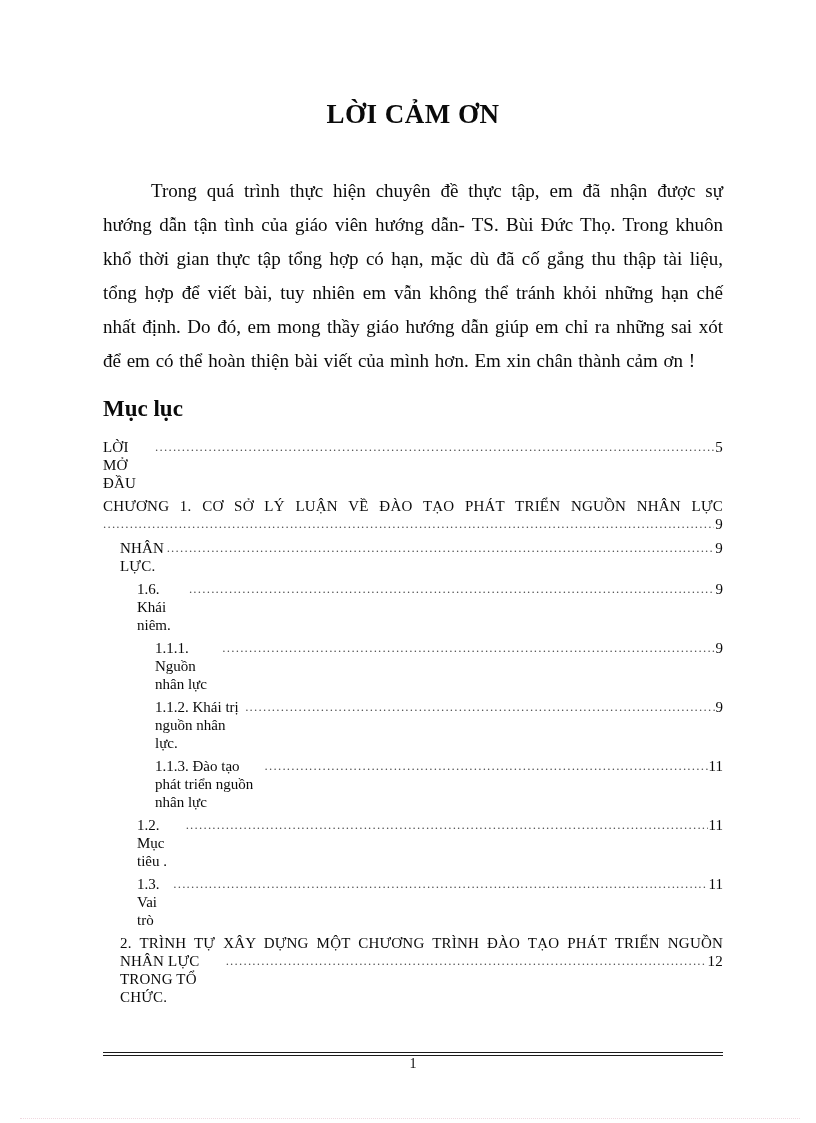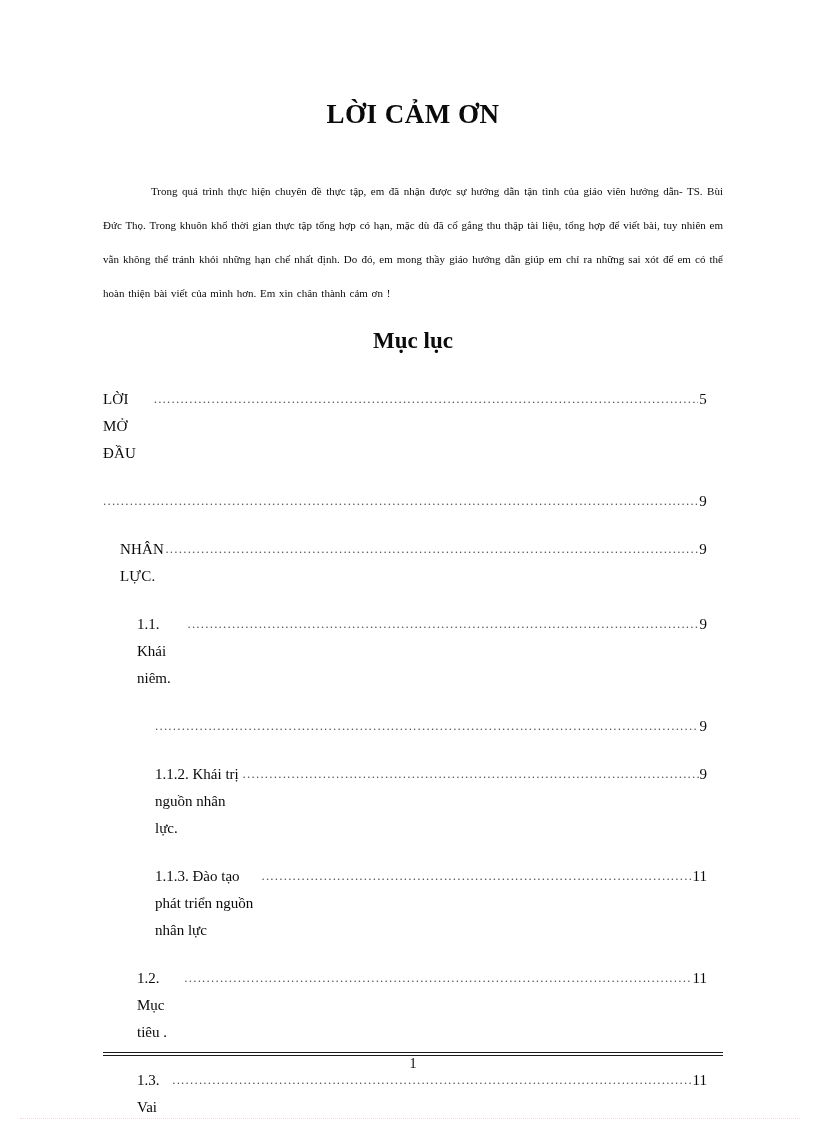"Trong quá trình thực hiện" .ack-para { font-size: 11px -> 19px }
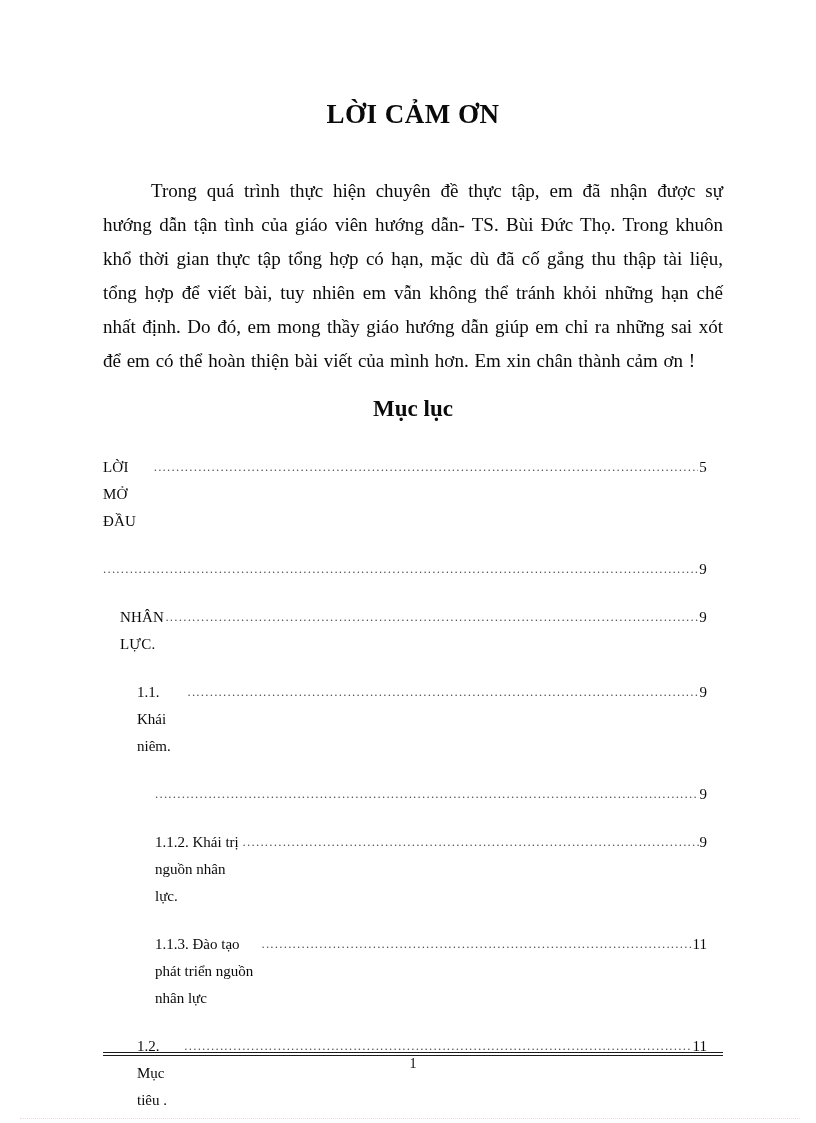"Mục lục" .toc-title { text-align: center -> none }
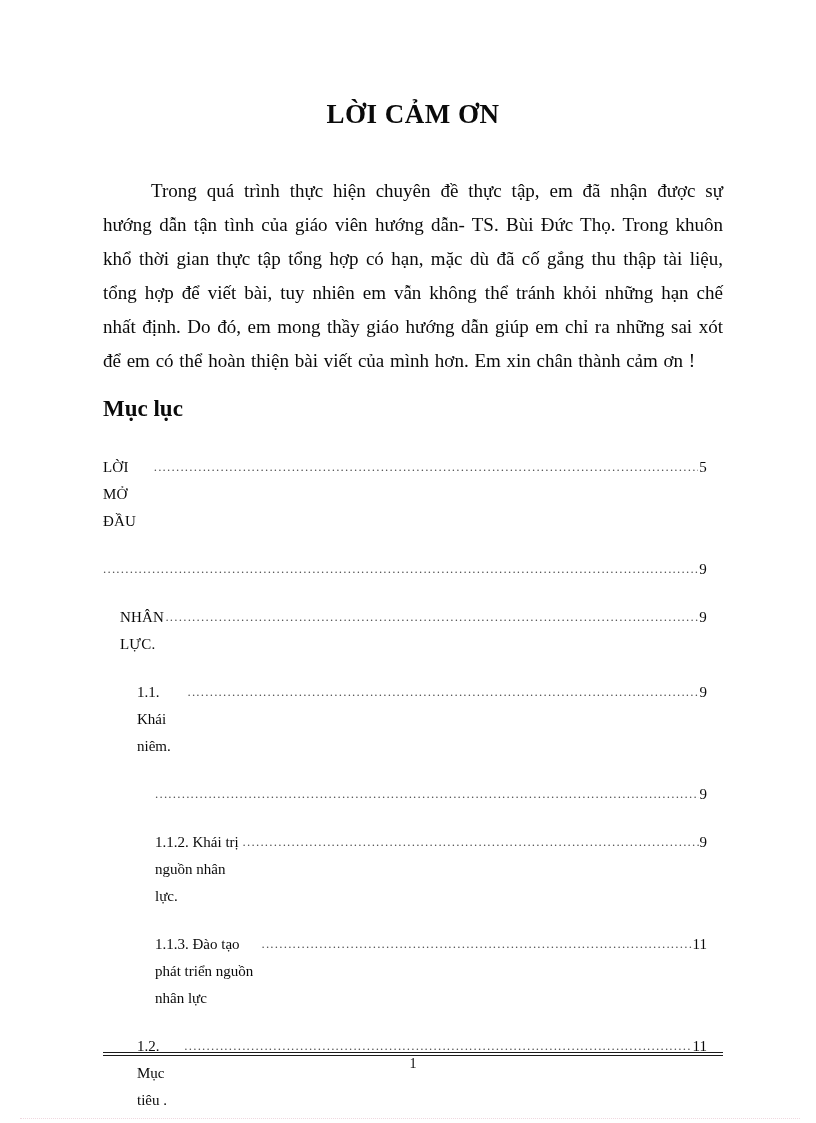"LỜI MỞ ĐẦU" .toc-entry { line-height: 27px -> 18px; margin: 16px -> 0 }
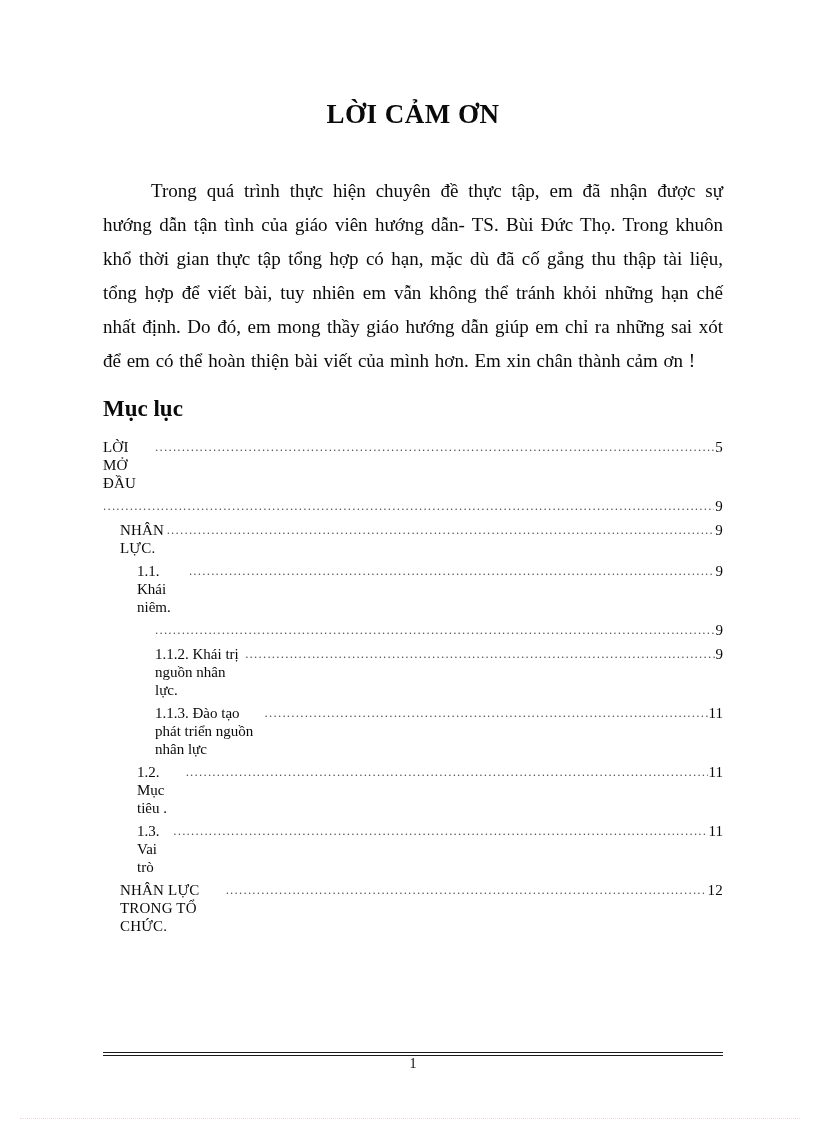"CHƯƠNG 1. CƠ SỞ LÝ" div.toc-row { html: none -> <div> <span>CHƯƠNG 1. CƠ SỞ LÝ LUẬN VỀ ĐÀO TẠO PHÁT TRIỂN NGUỒN NHÂN LỰC</span> </div> }
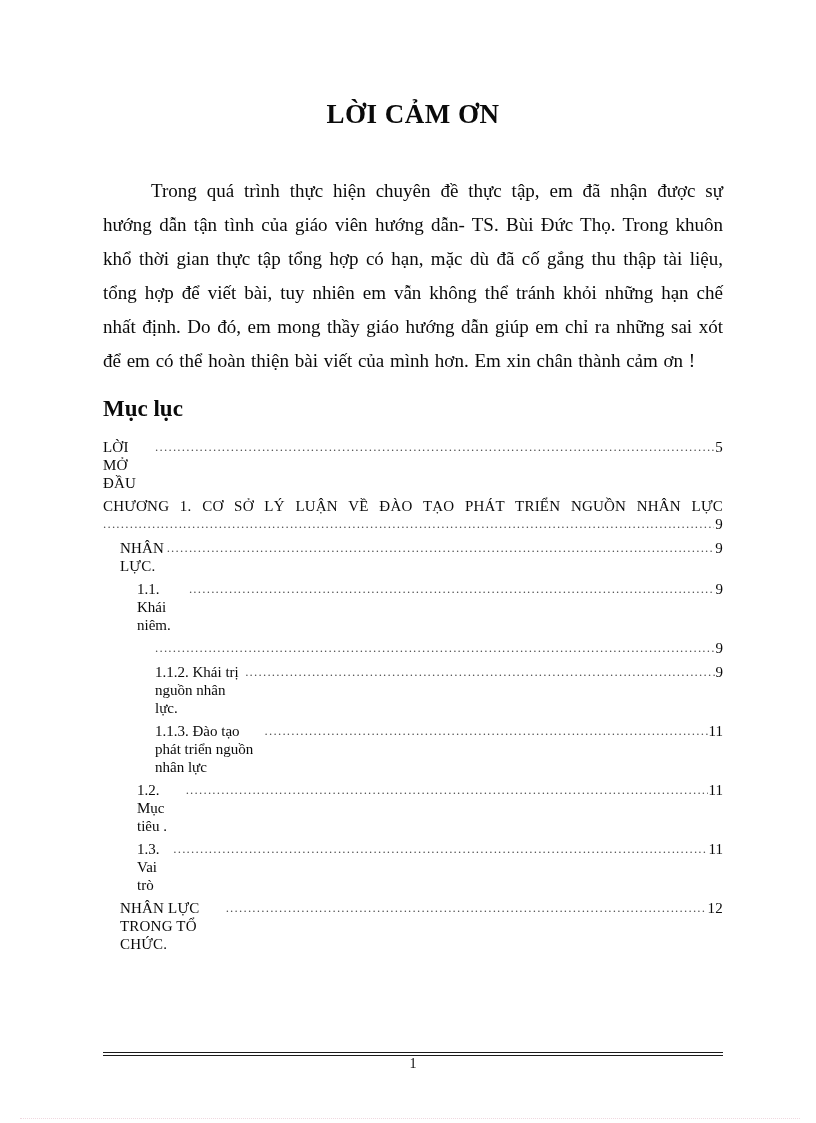"1.1. Khái niêm." span.toc-label { text: 1.1 -> 1.6 }
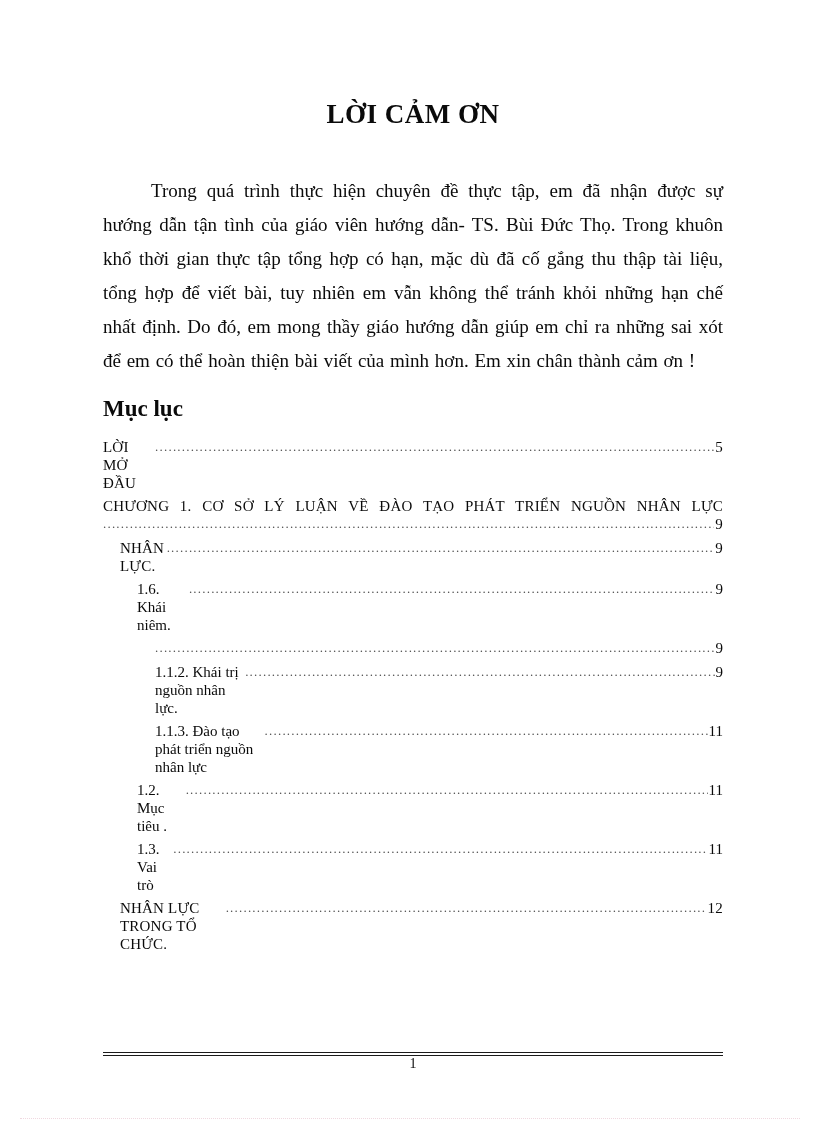"1.1.1. Nguồn nhân lực" span.toc-label { html: none -> <span>1.1.1. Nguồn nhân lực</span> }
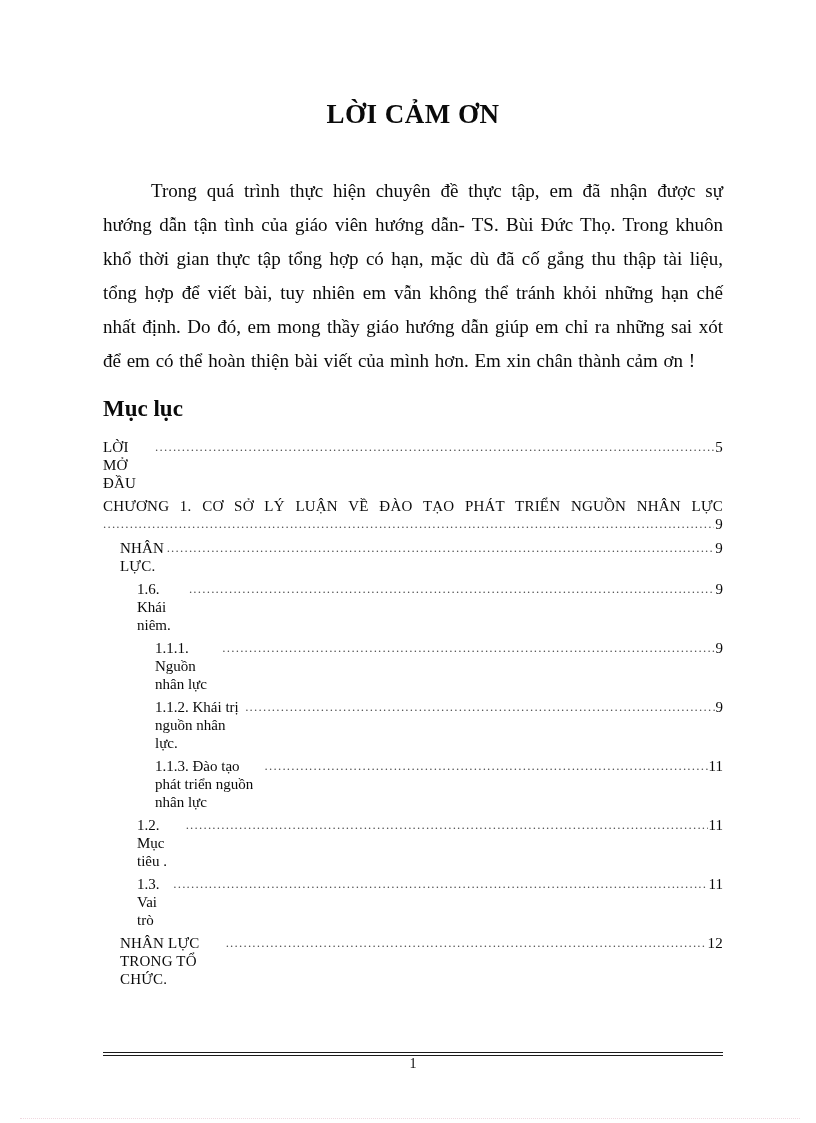"2. TRÌNH TỰ XÂY DỰNG" div.toc-row { html: none -> <div> <span>2. TRÌNH TỰ XÂY DỰNG MỘT CHƯƠNG TRÌNH ĐÀO TẠO PHÁT TRIỂN NGUỒN</span> </div> }
